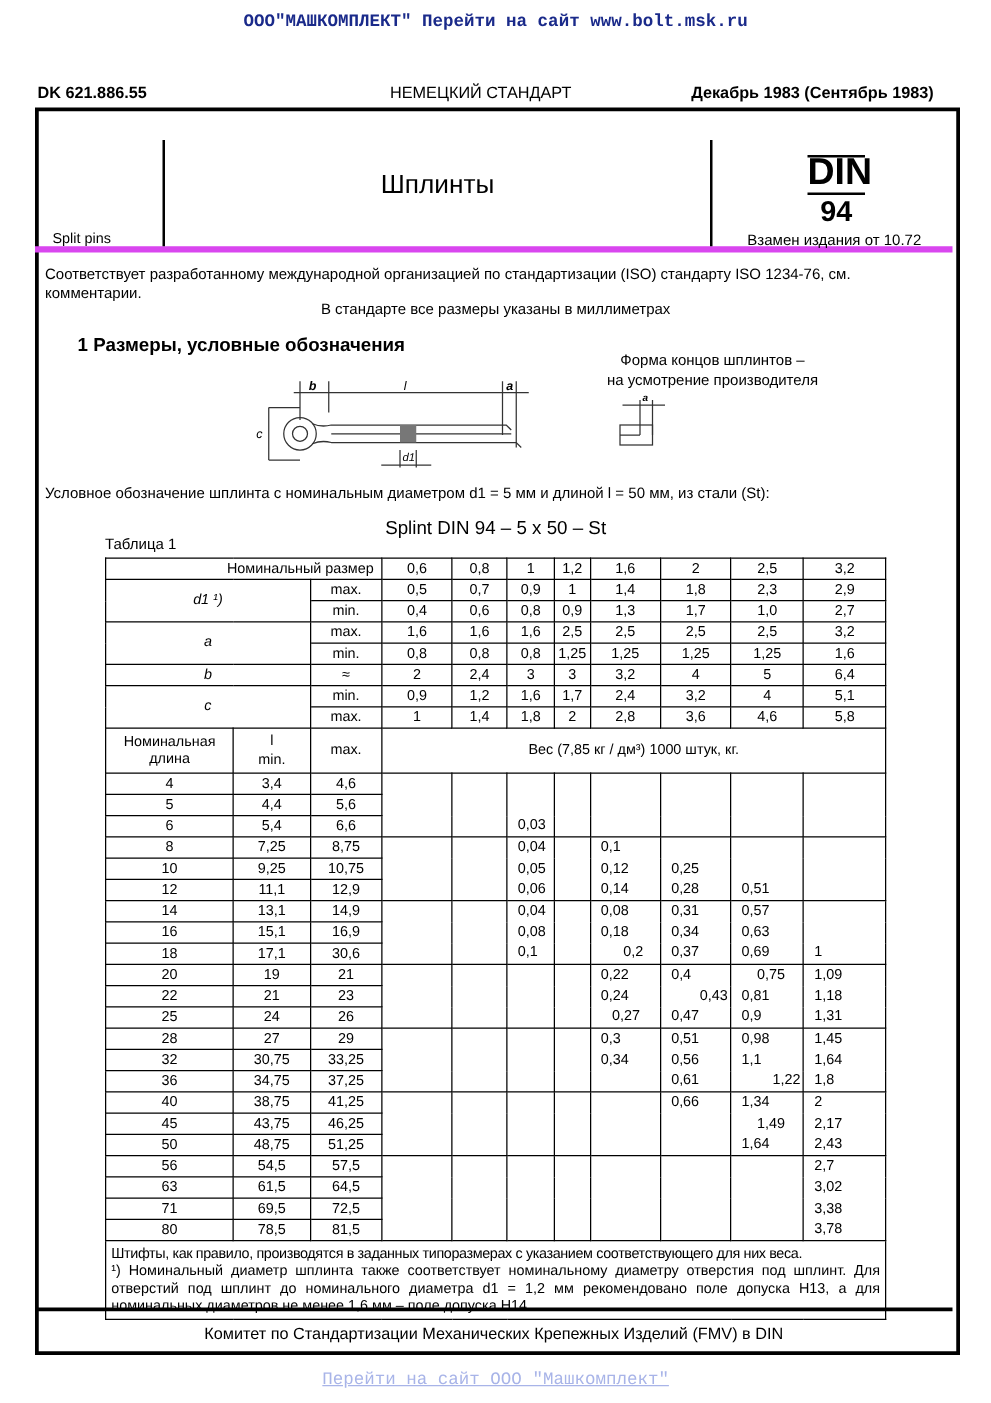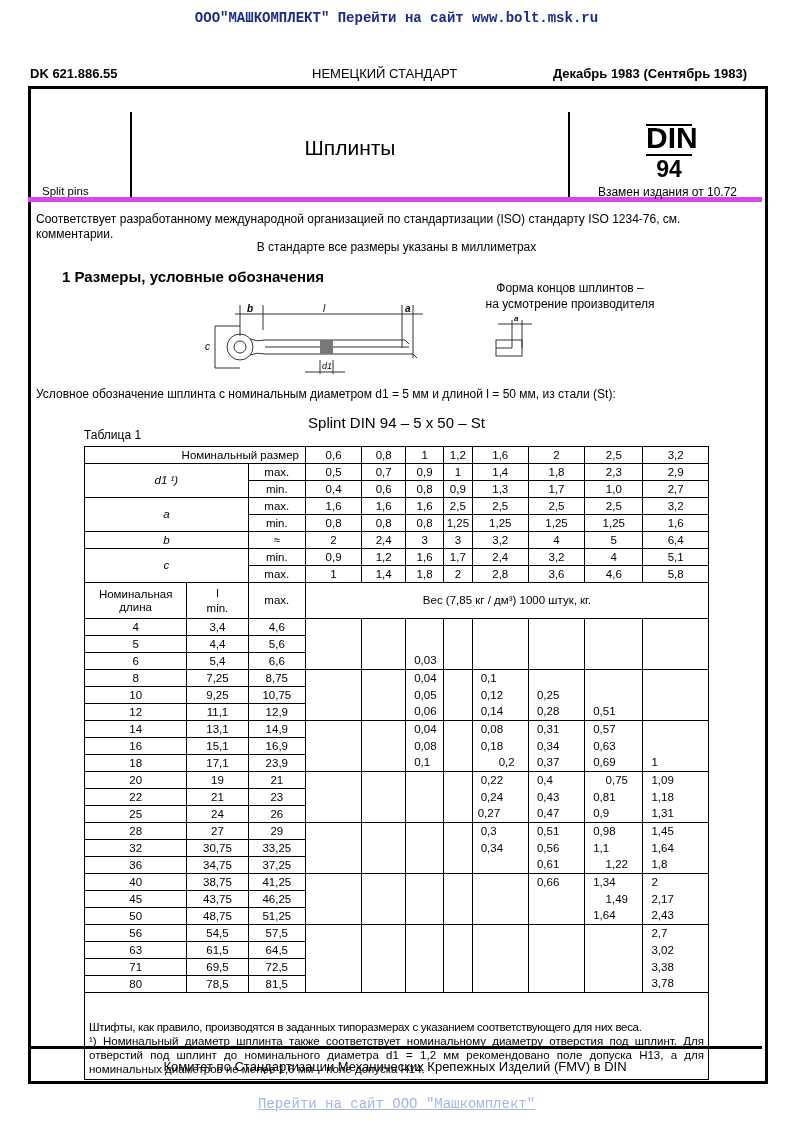"23,9" td { text: 23,9 -> 30,6 }
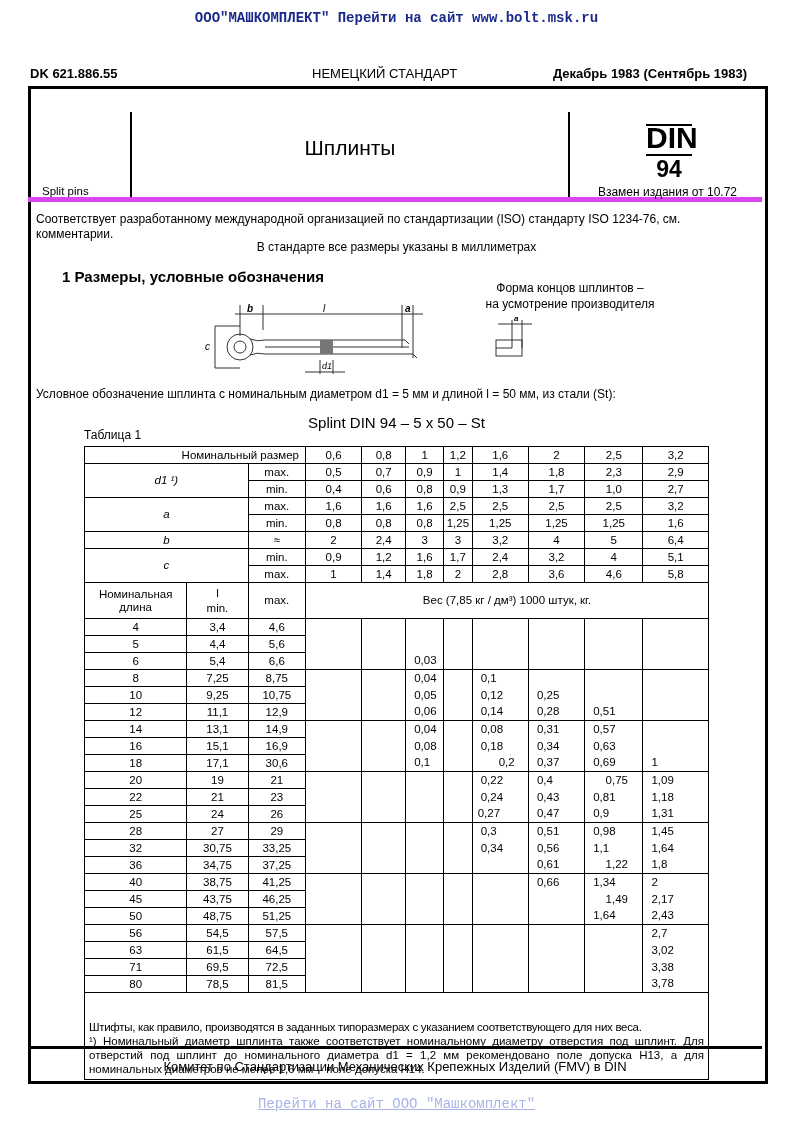"0,43" td { text-align: left -> right }
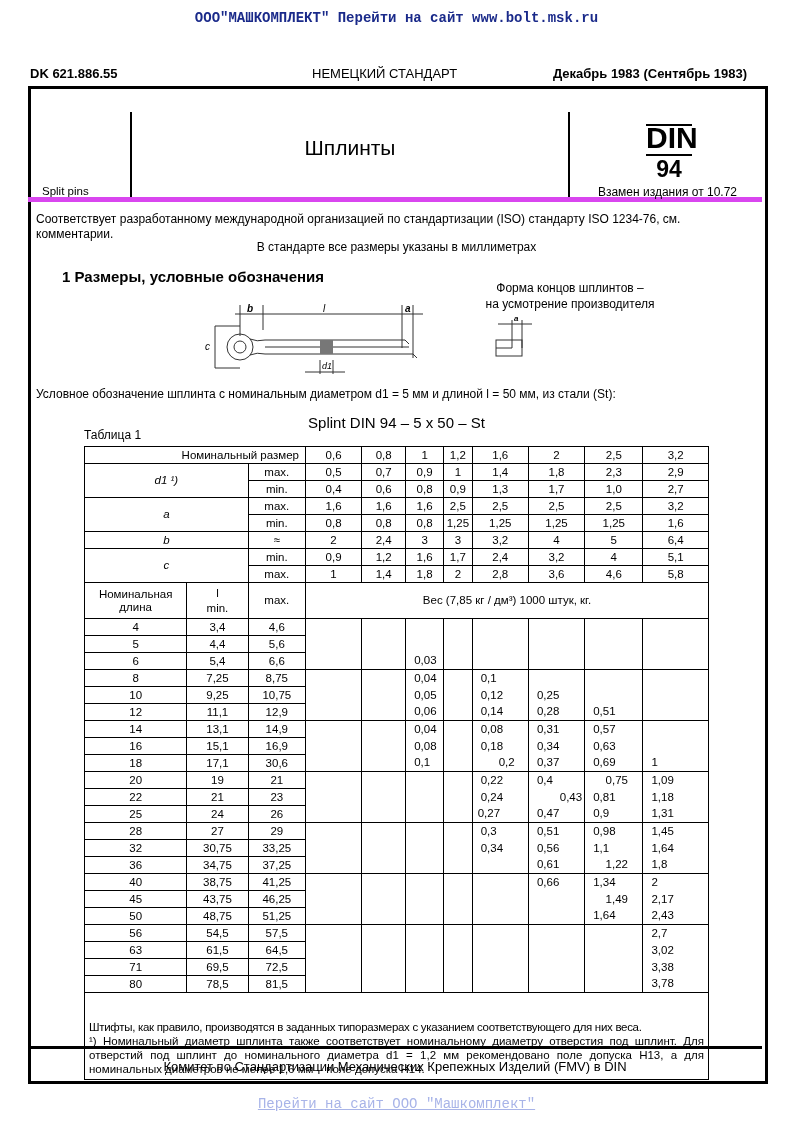"0,27" td { padding-left: 5px -> 17px }
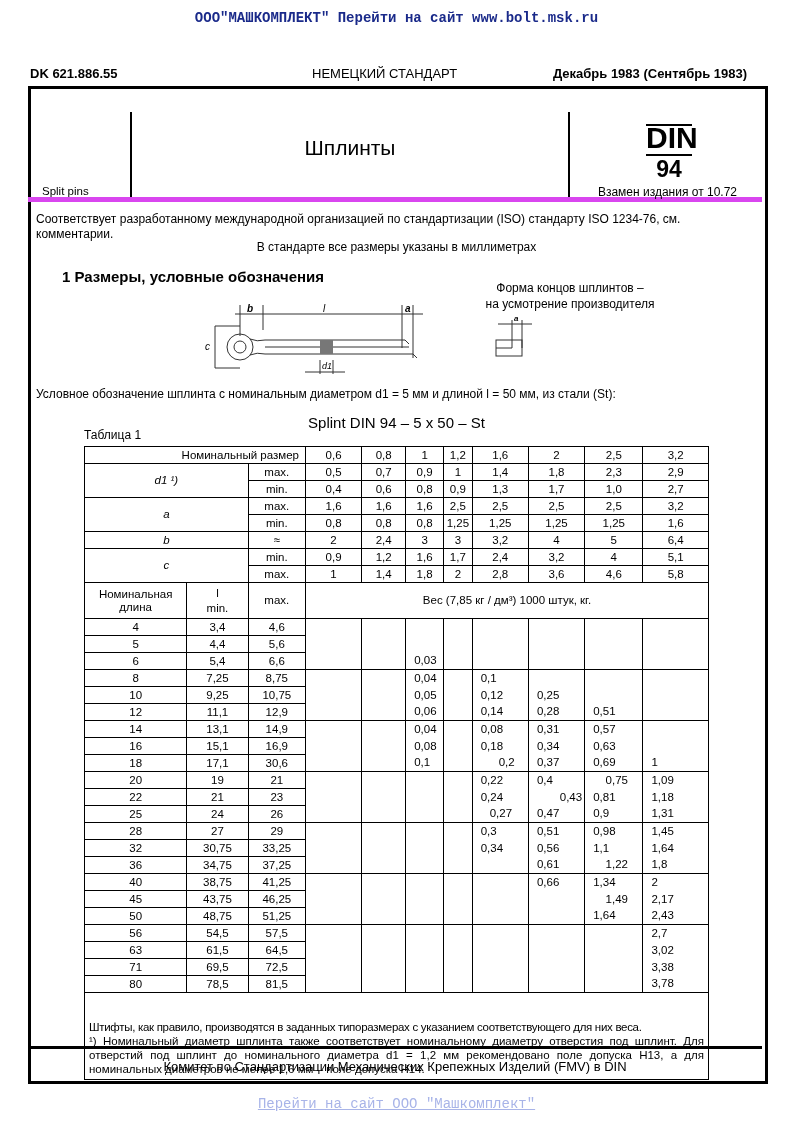"1,22" td { text-align: center -> right }
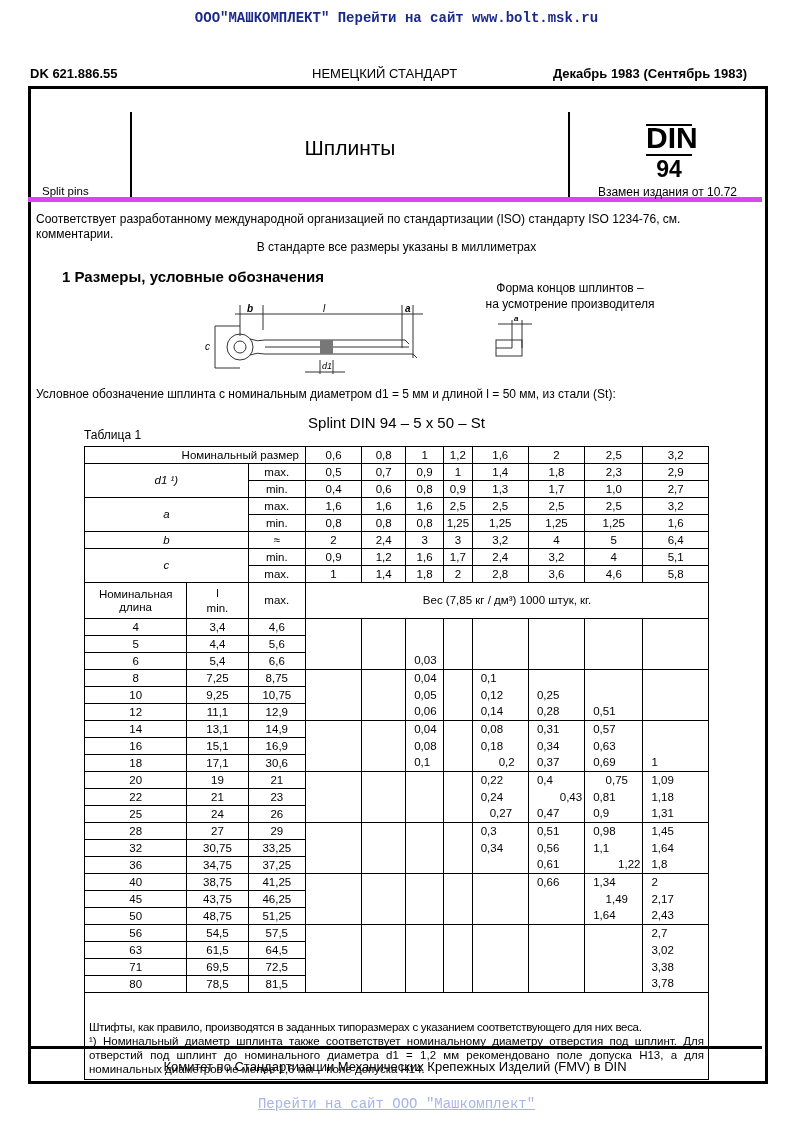"Штифты, как правило, производятся в" div { margin-top: 24px -> none }
